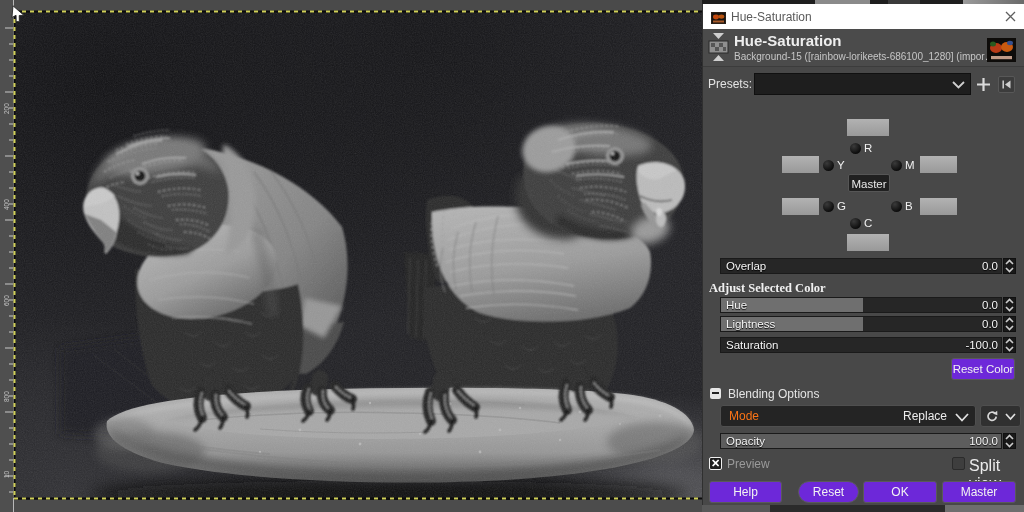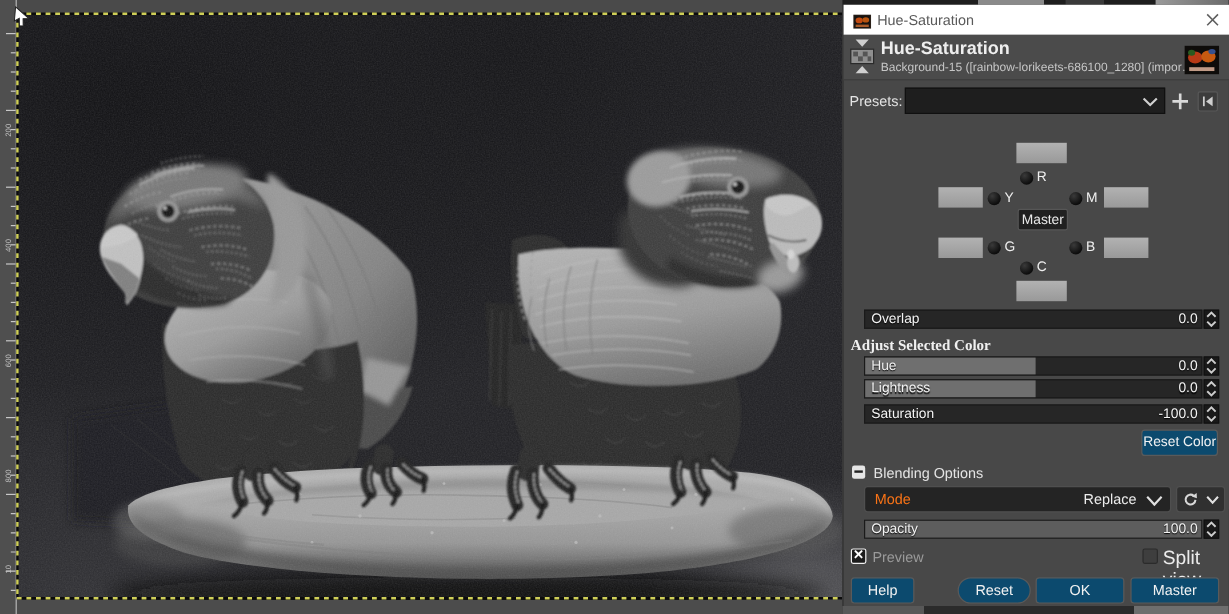"Reset Color" .btn { background: #0c4a6e -> #6d28d9 }
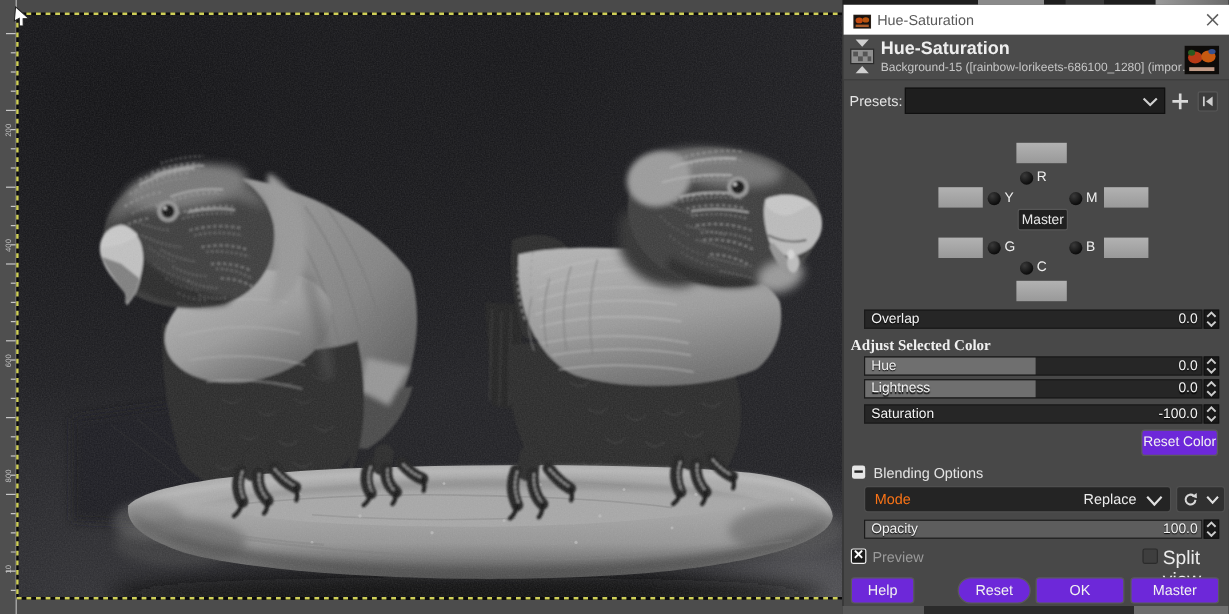"Help" div.btn { width: 53px -> 73px }
